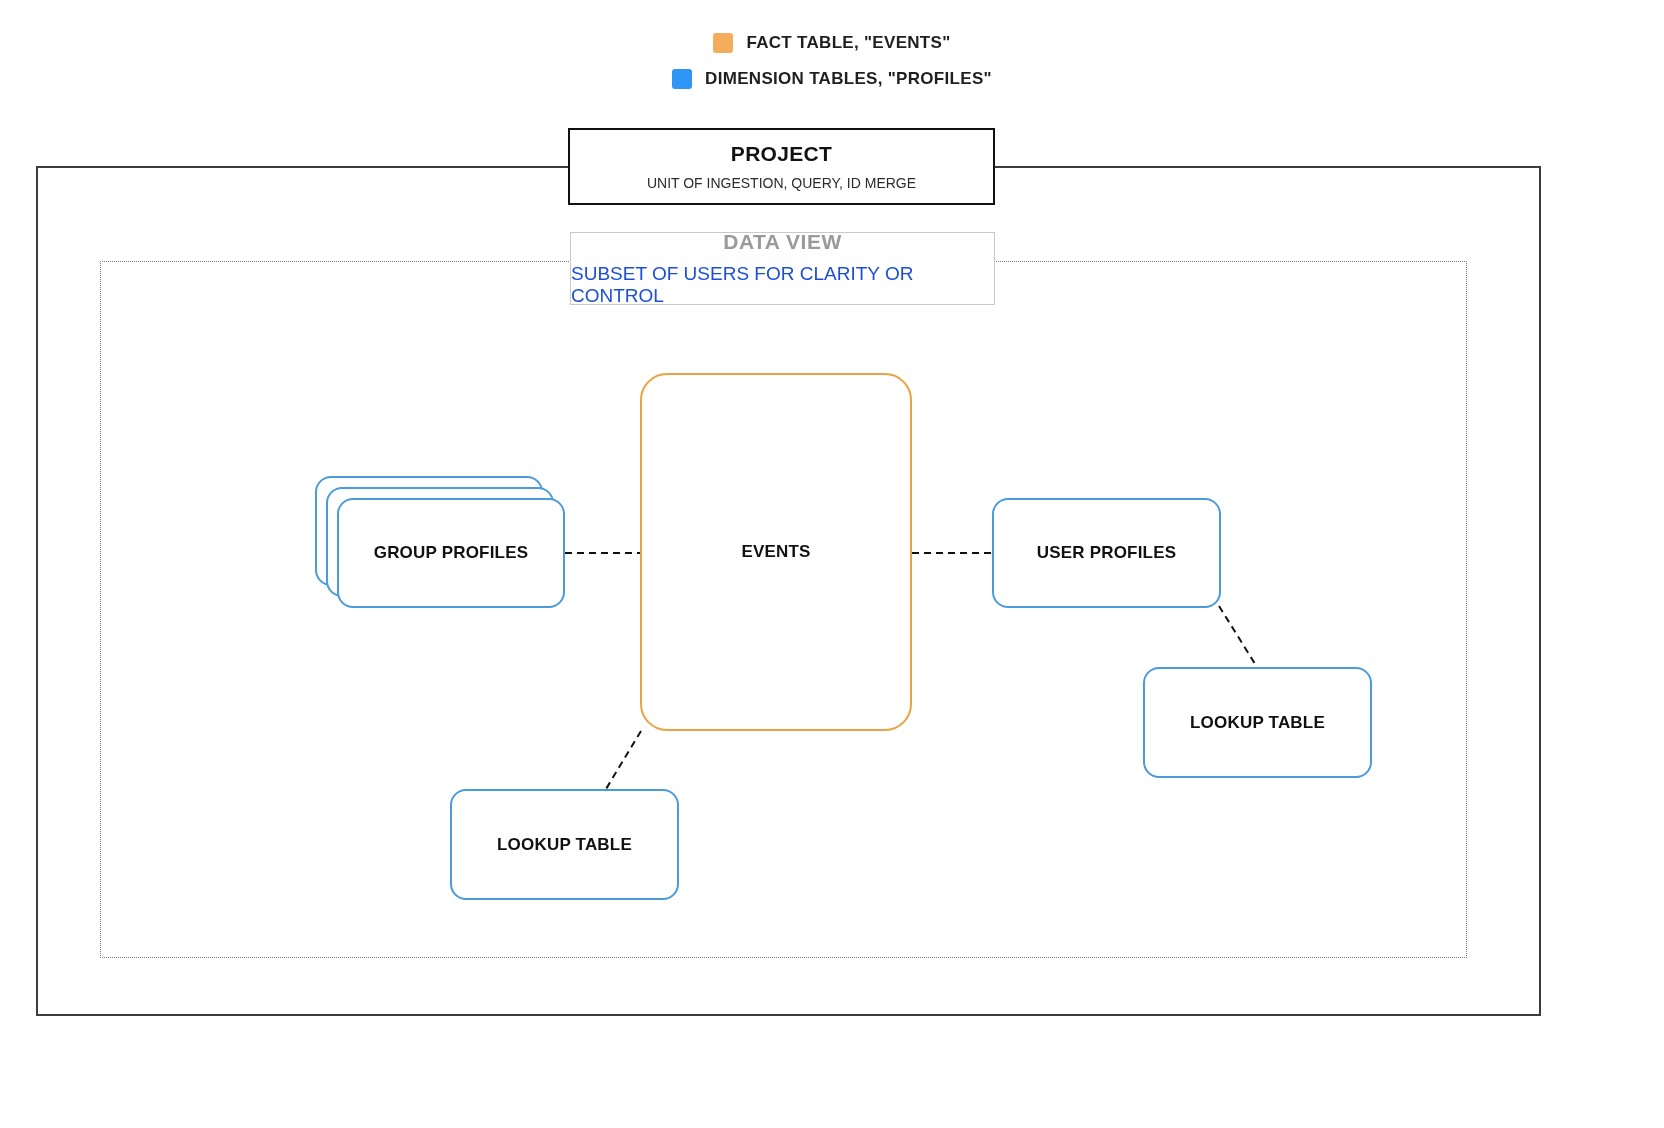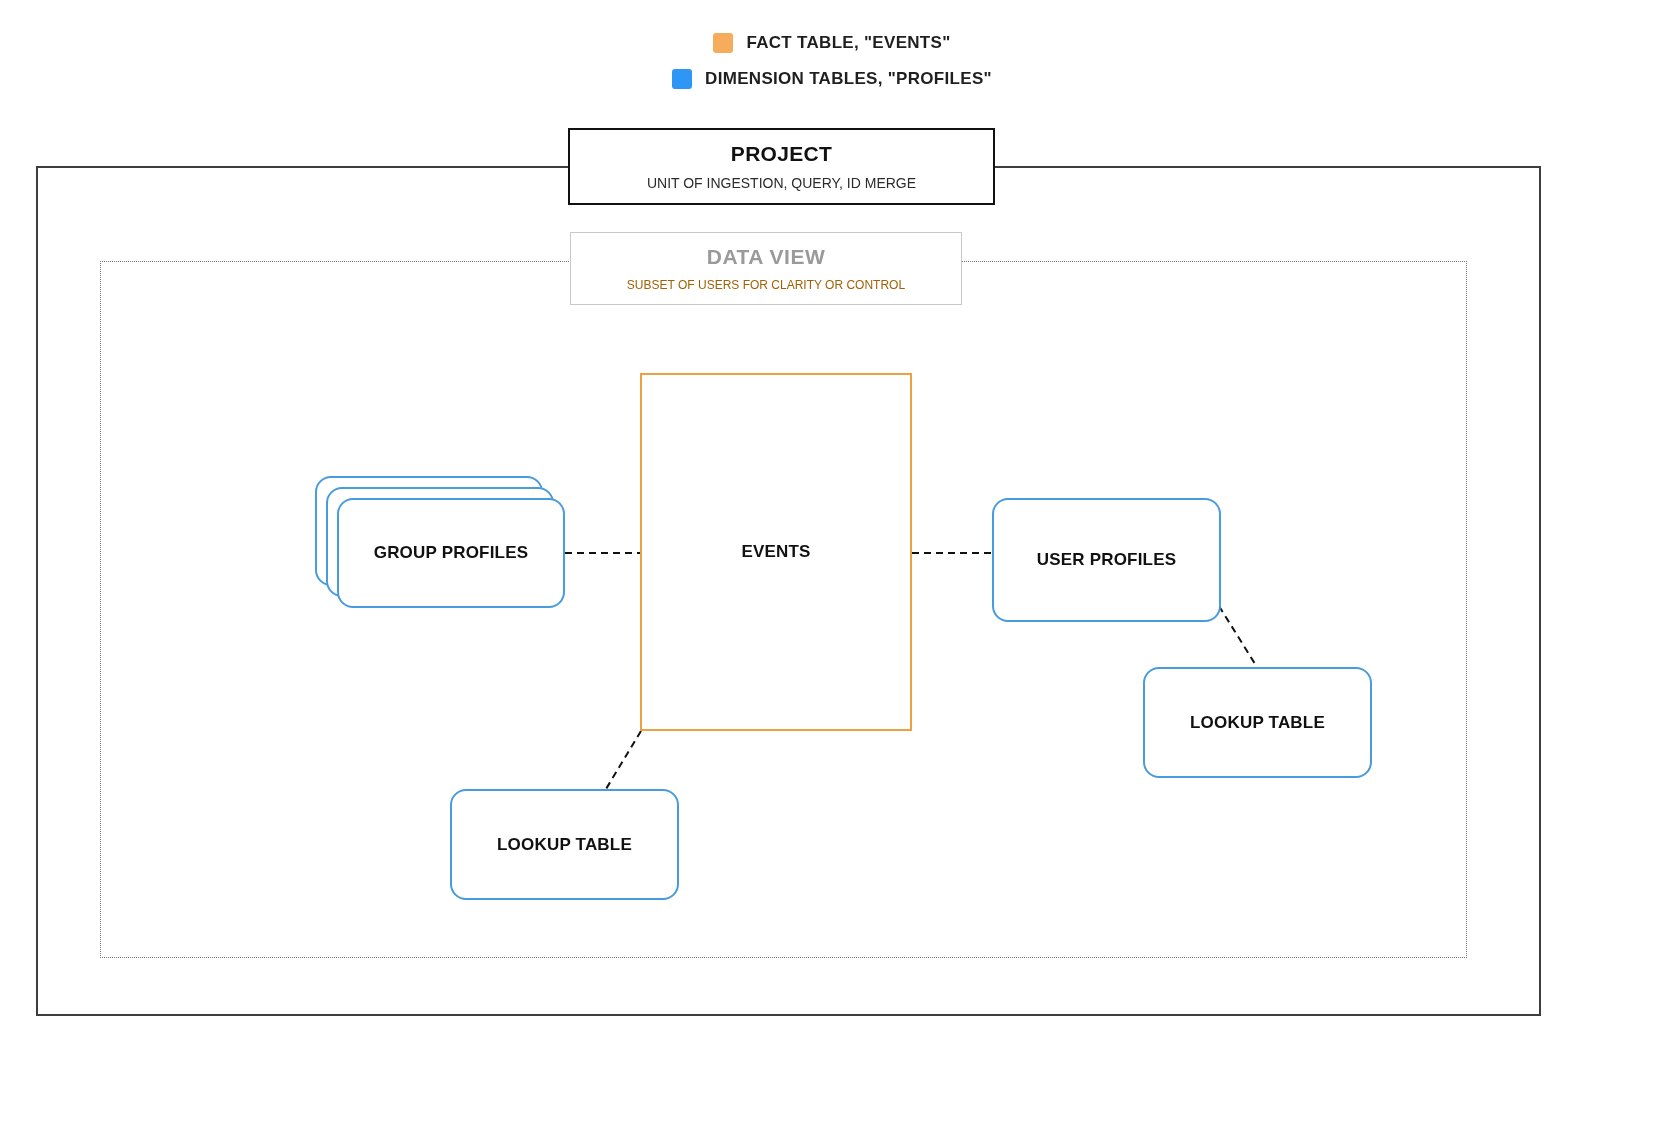"DATA VIEW" .data-view-box { width: 392px -> 425px }
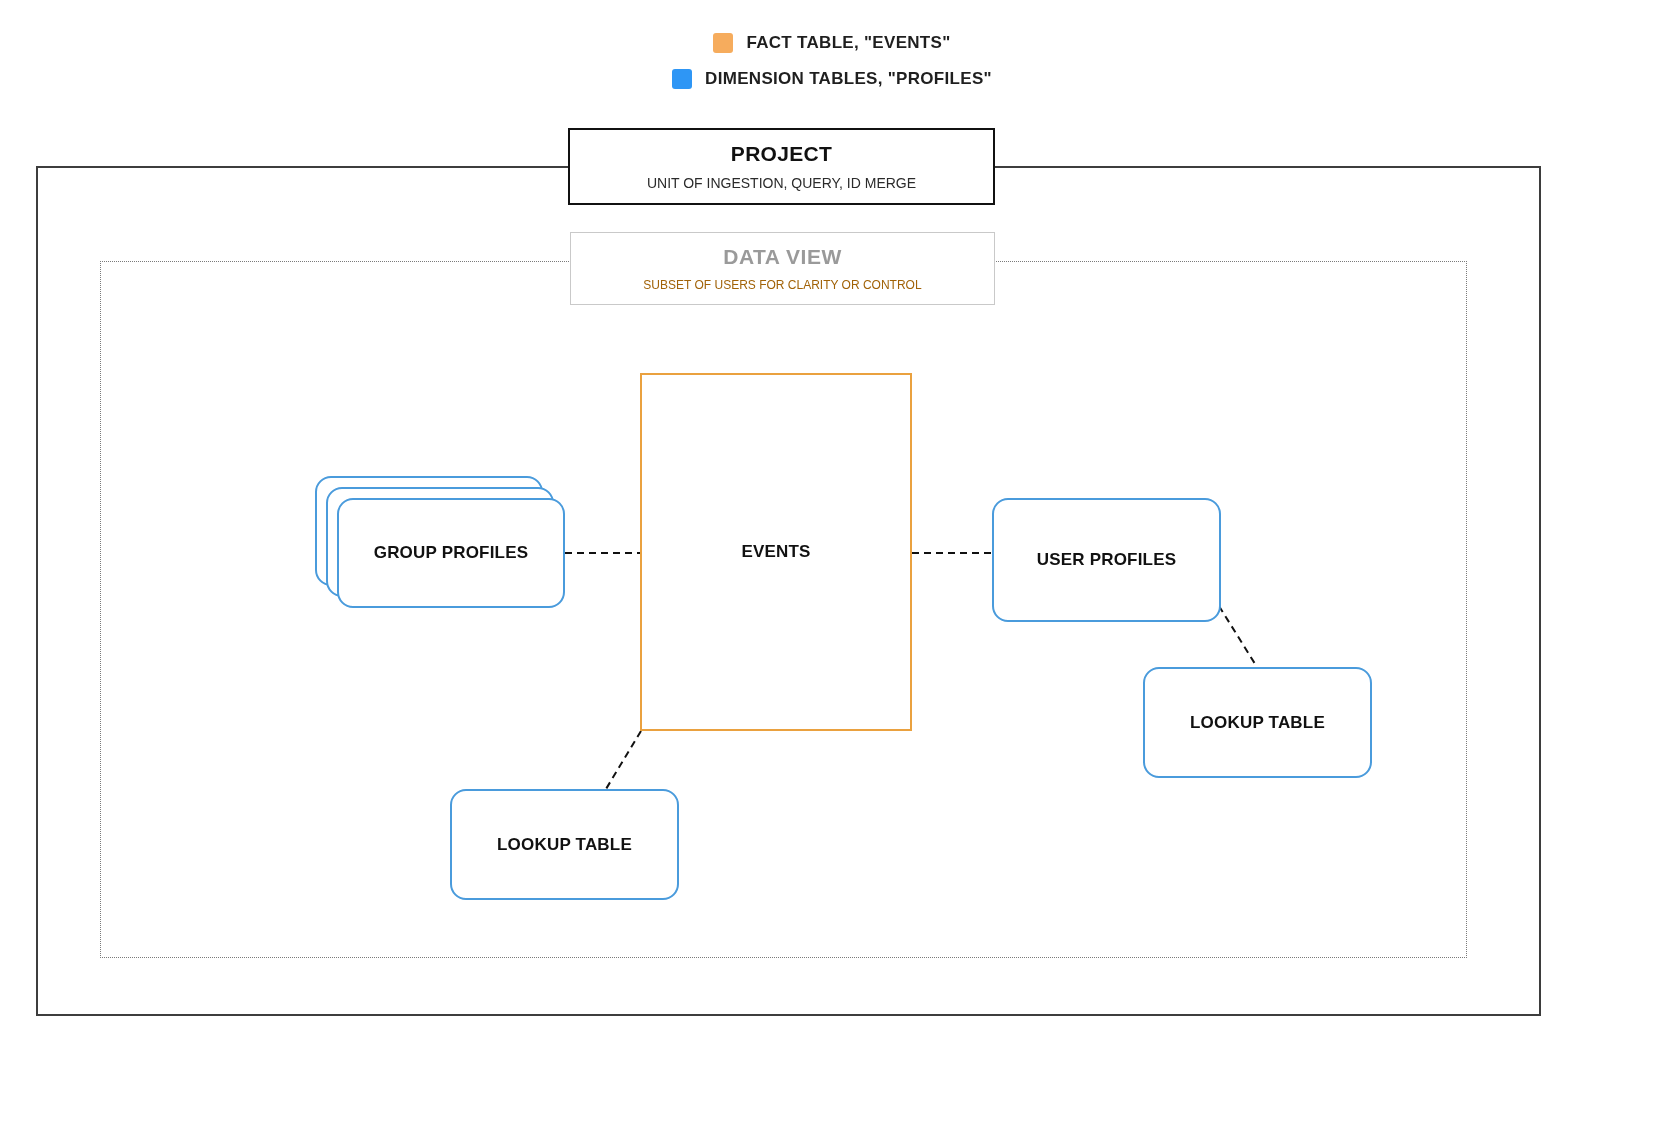"SUBSET OF USERS FOR CLARITY" .data-view-subtitle { color: #a16207 -> #1d4ed8; font-size: 12px -> 19px }
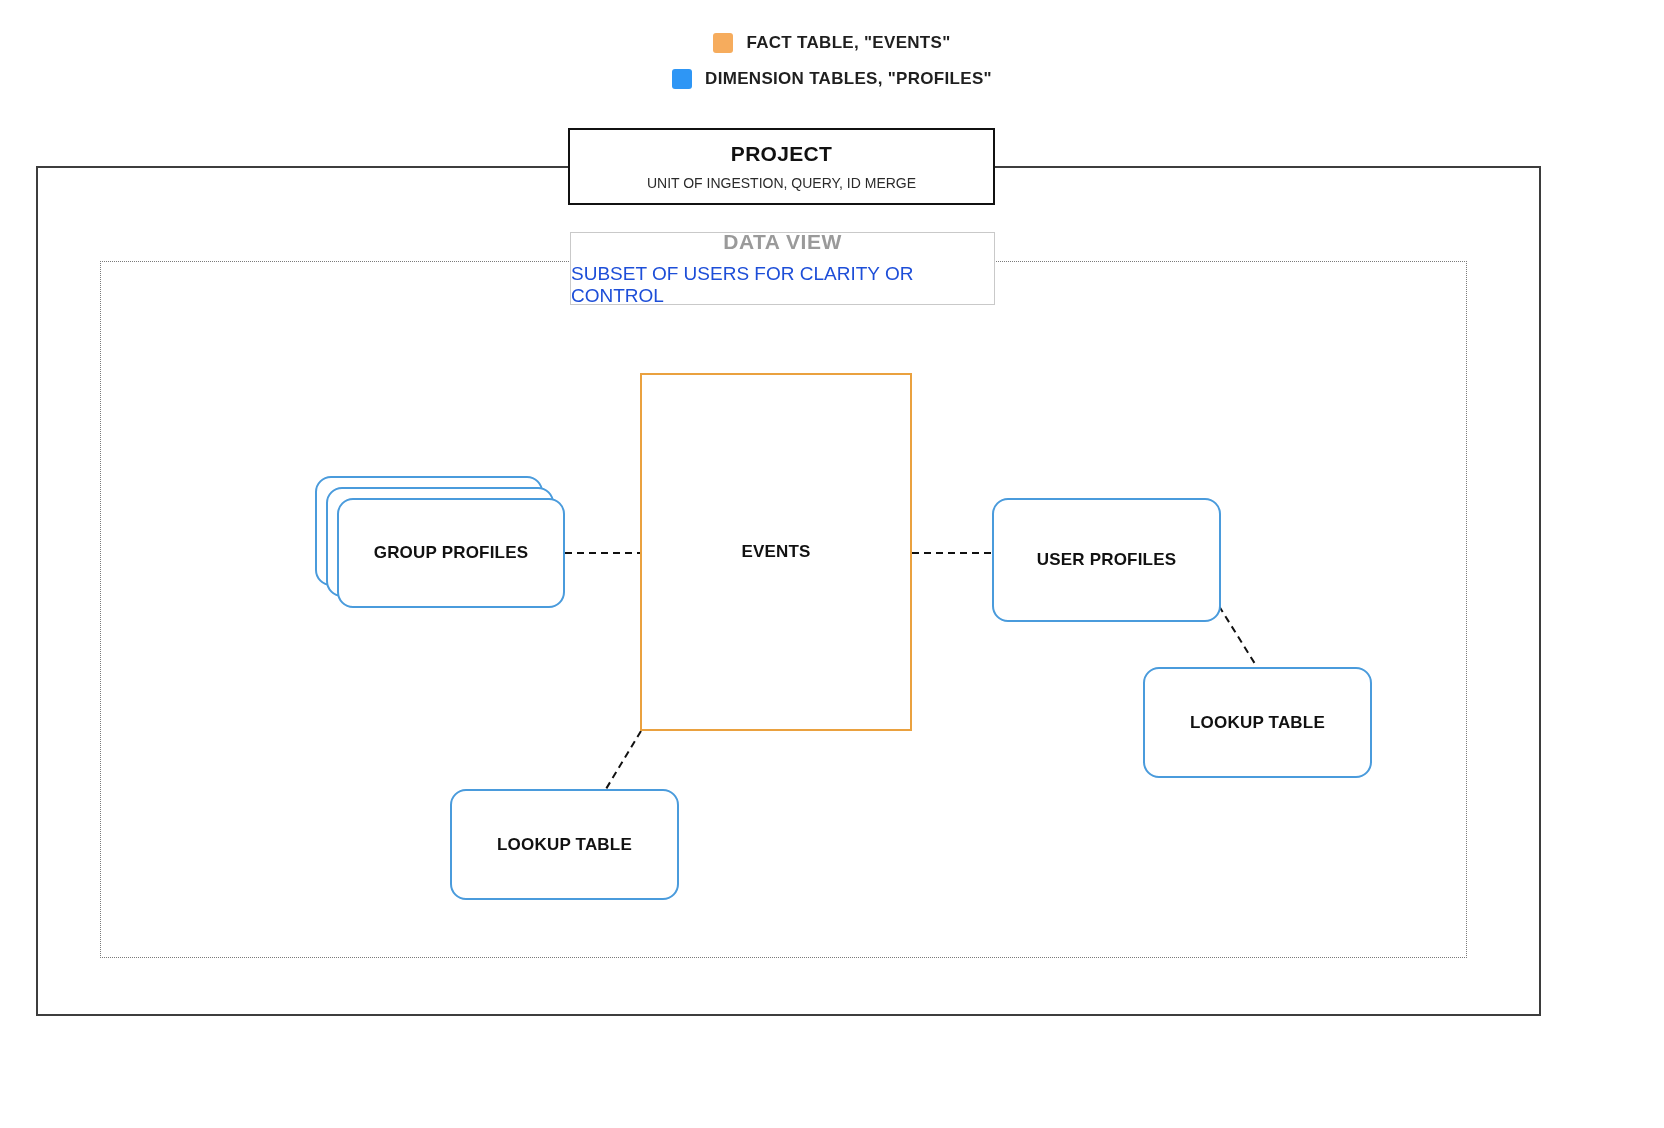"EVENTS" .node { border-radius: none -> 27px }
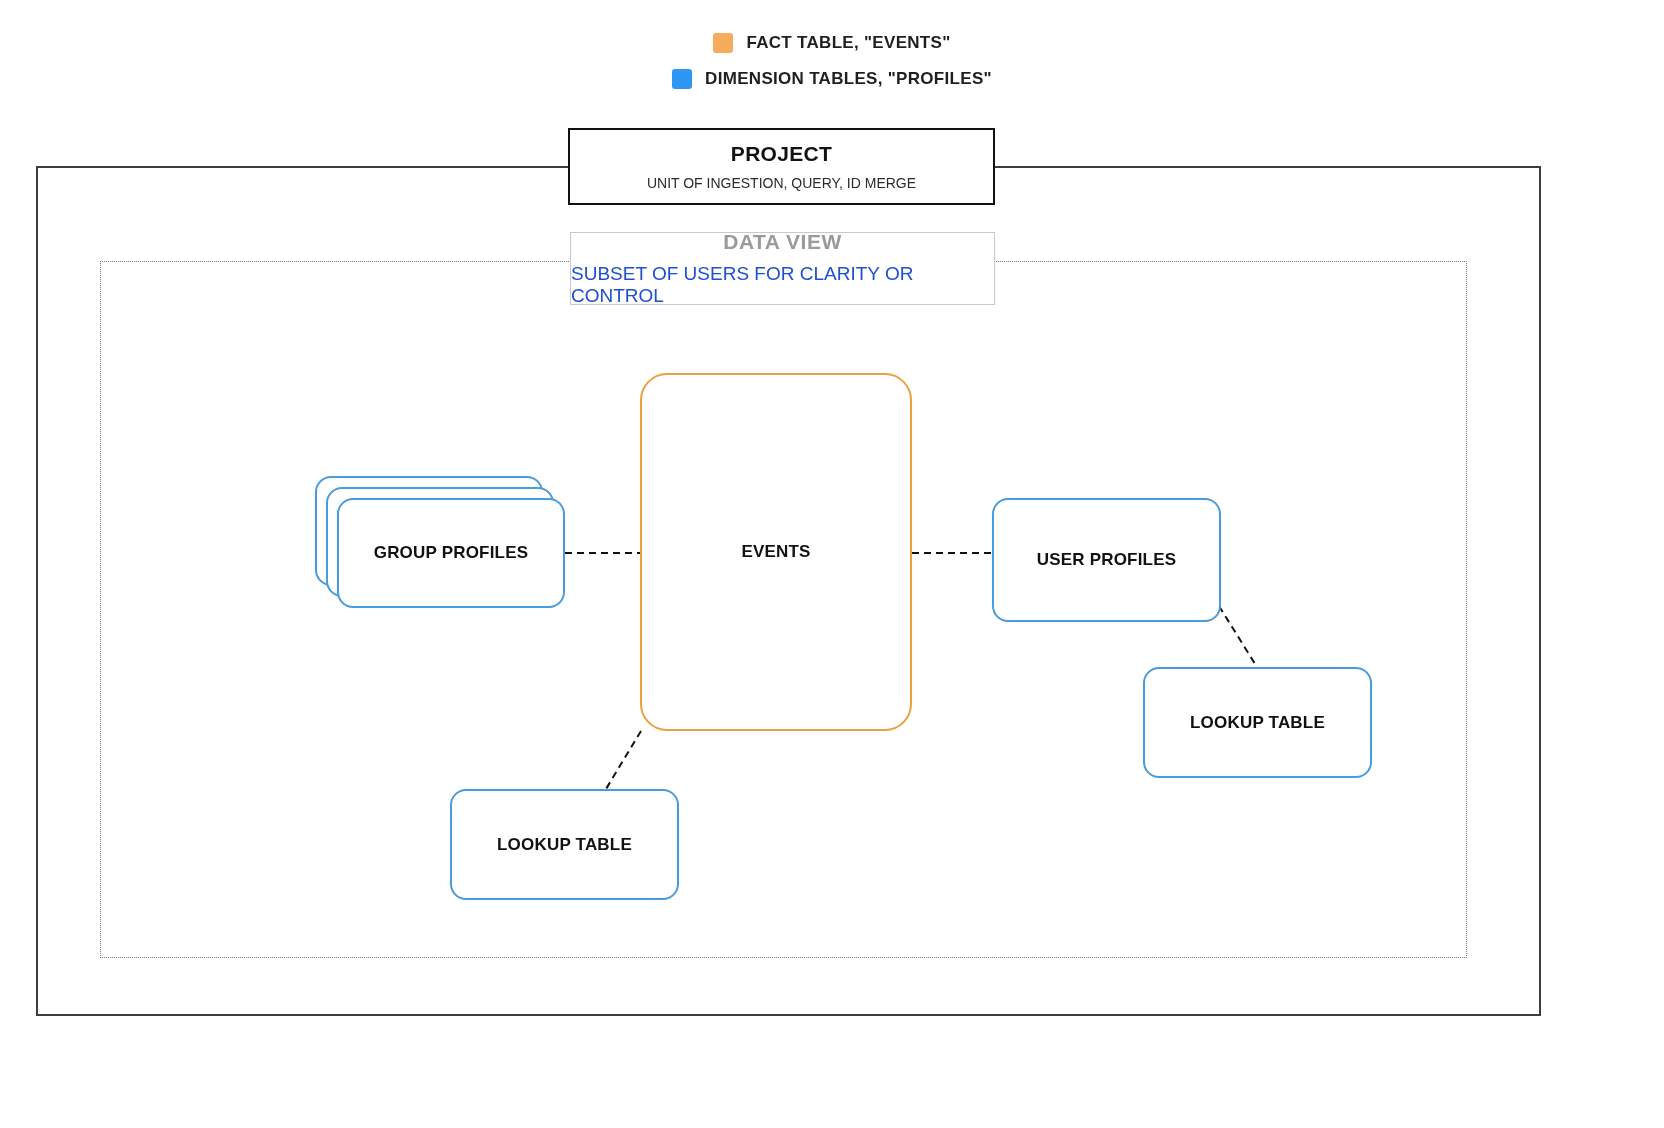"USER PROFILES" .user-profiles { height: 124px -> 110px }
